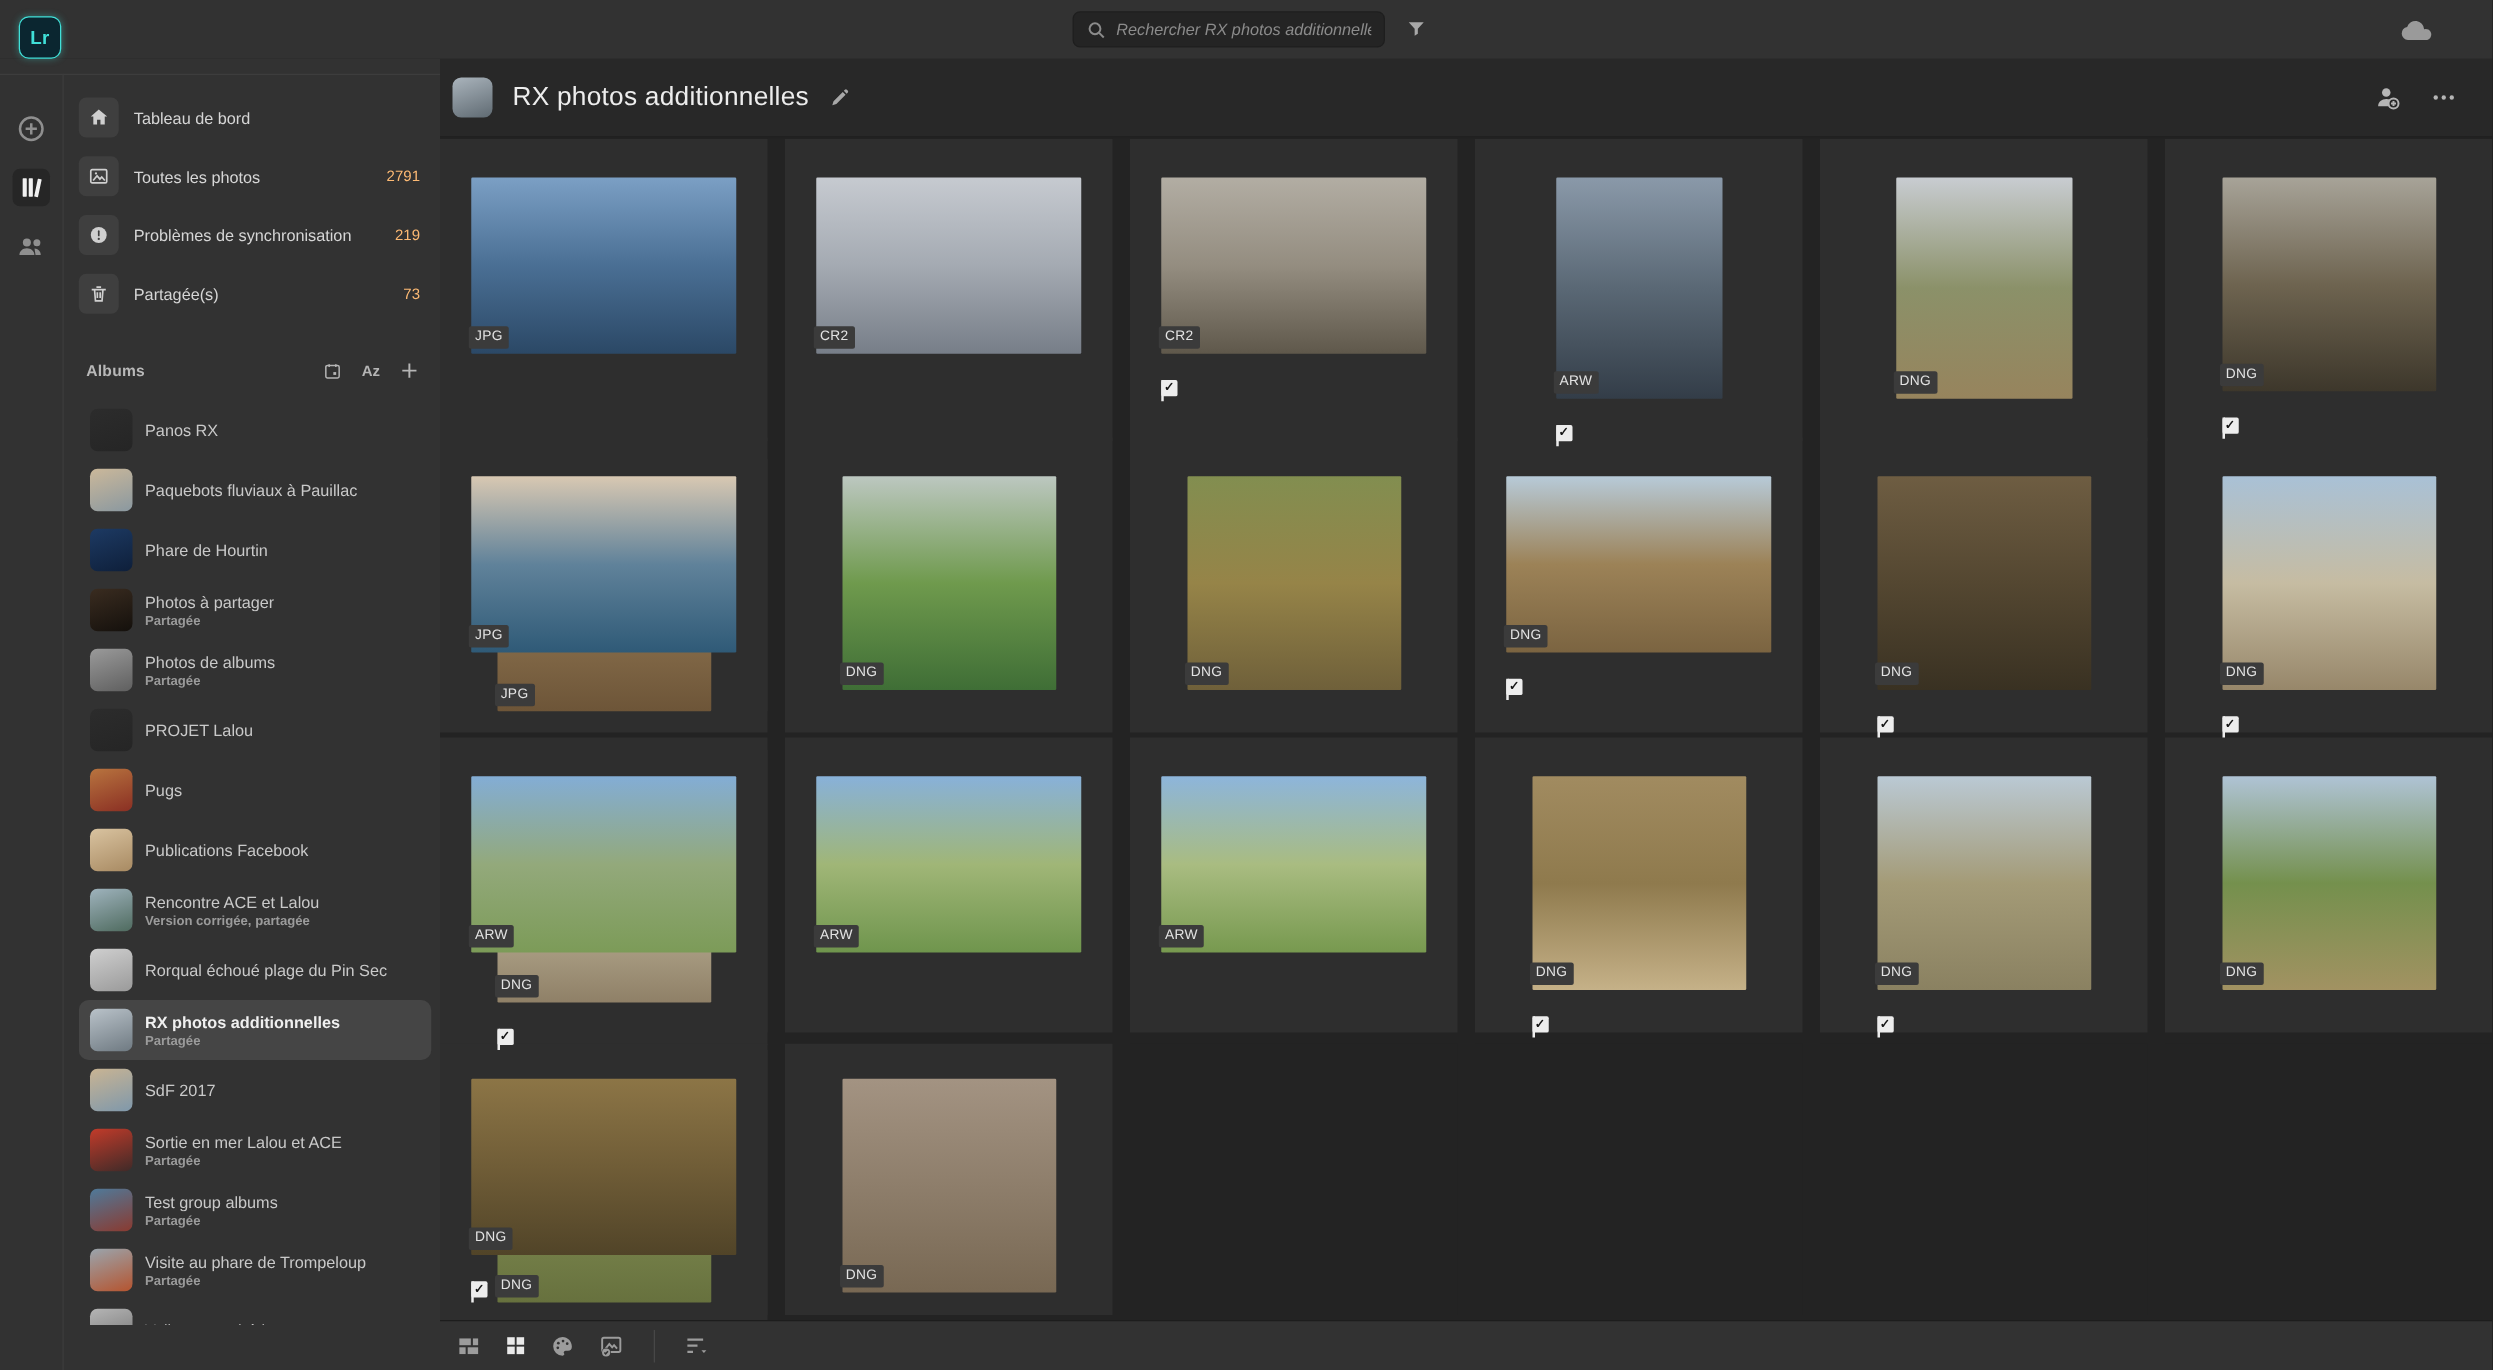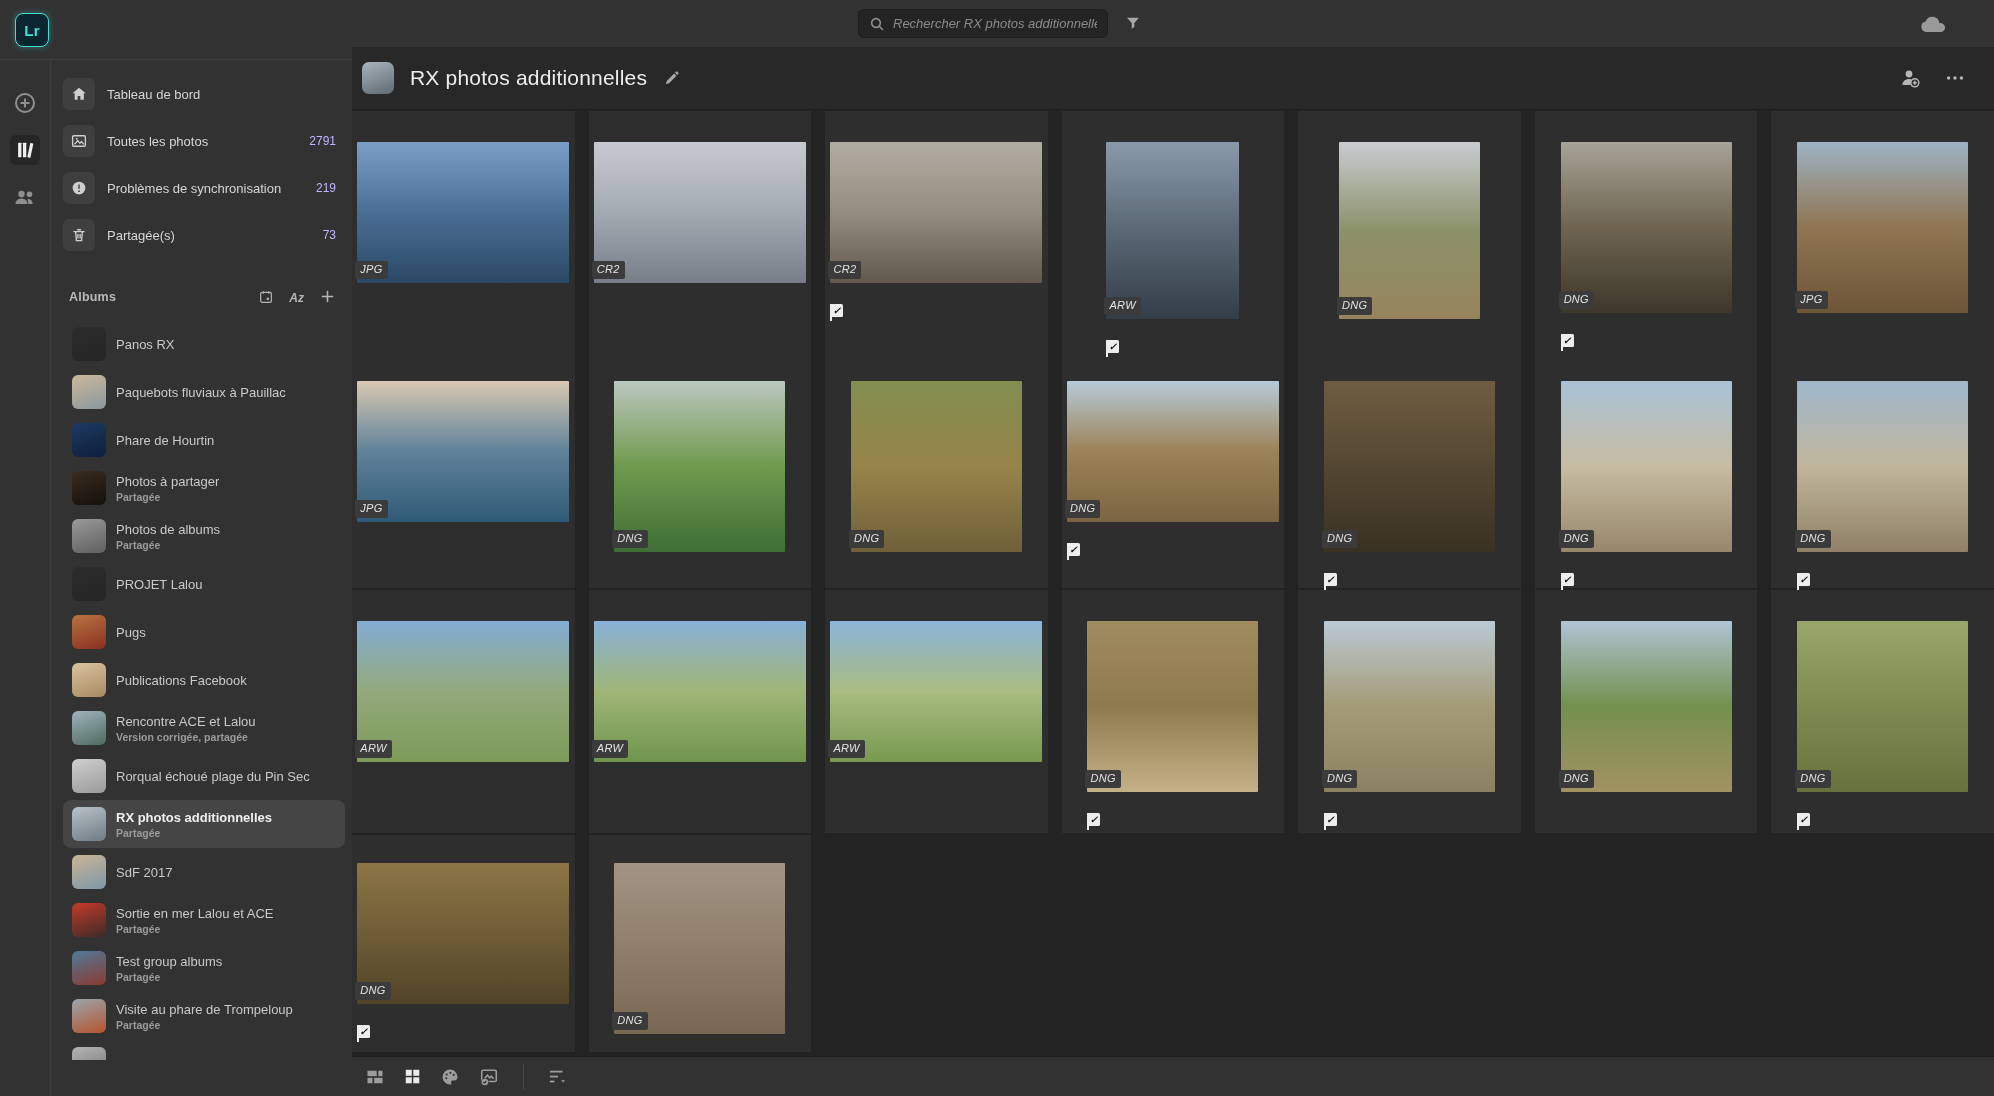"2791" .nav-count { color: #c4b5fd -> #fdba74 }
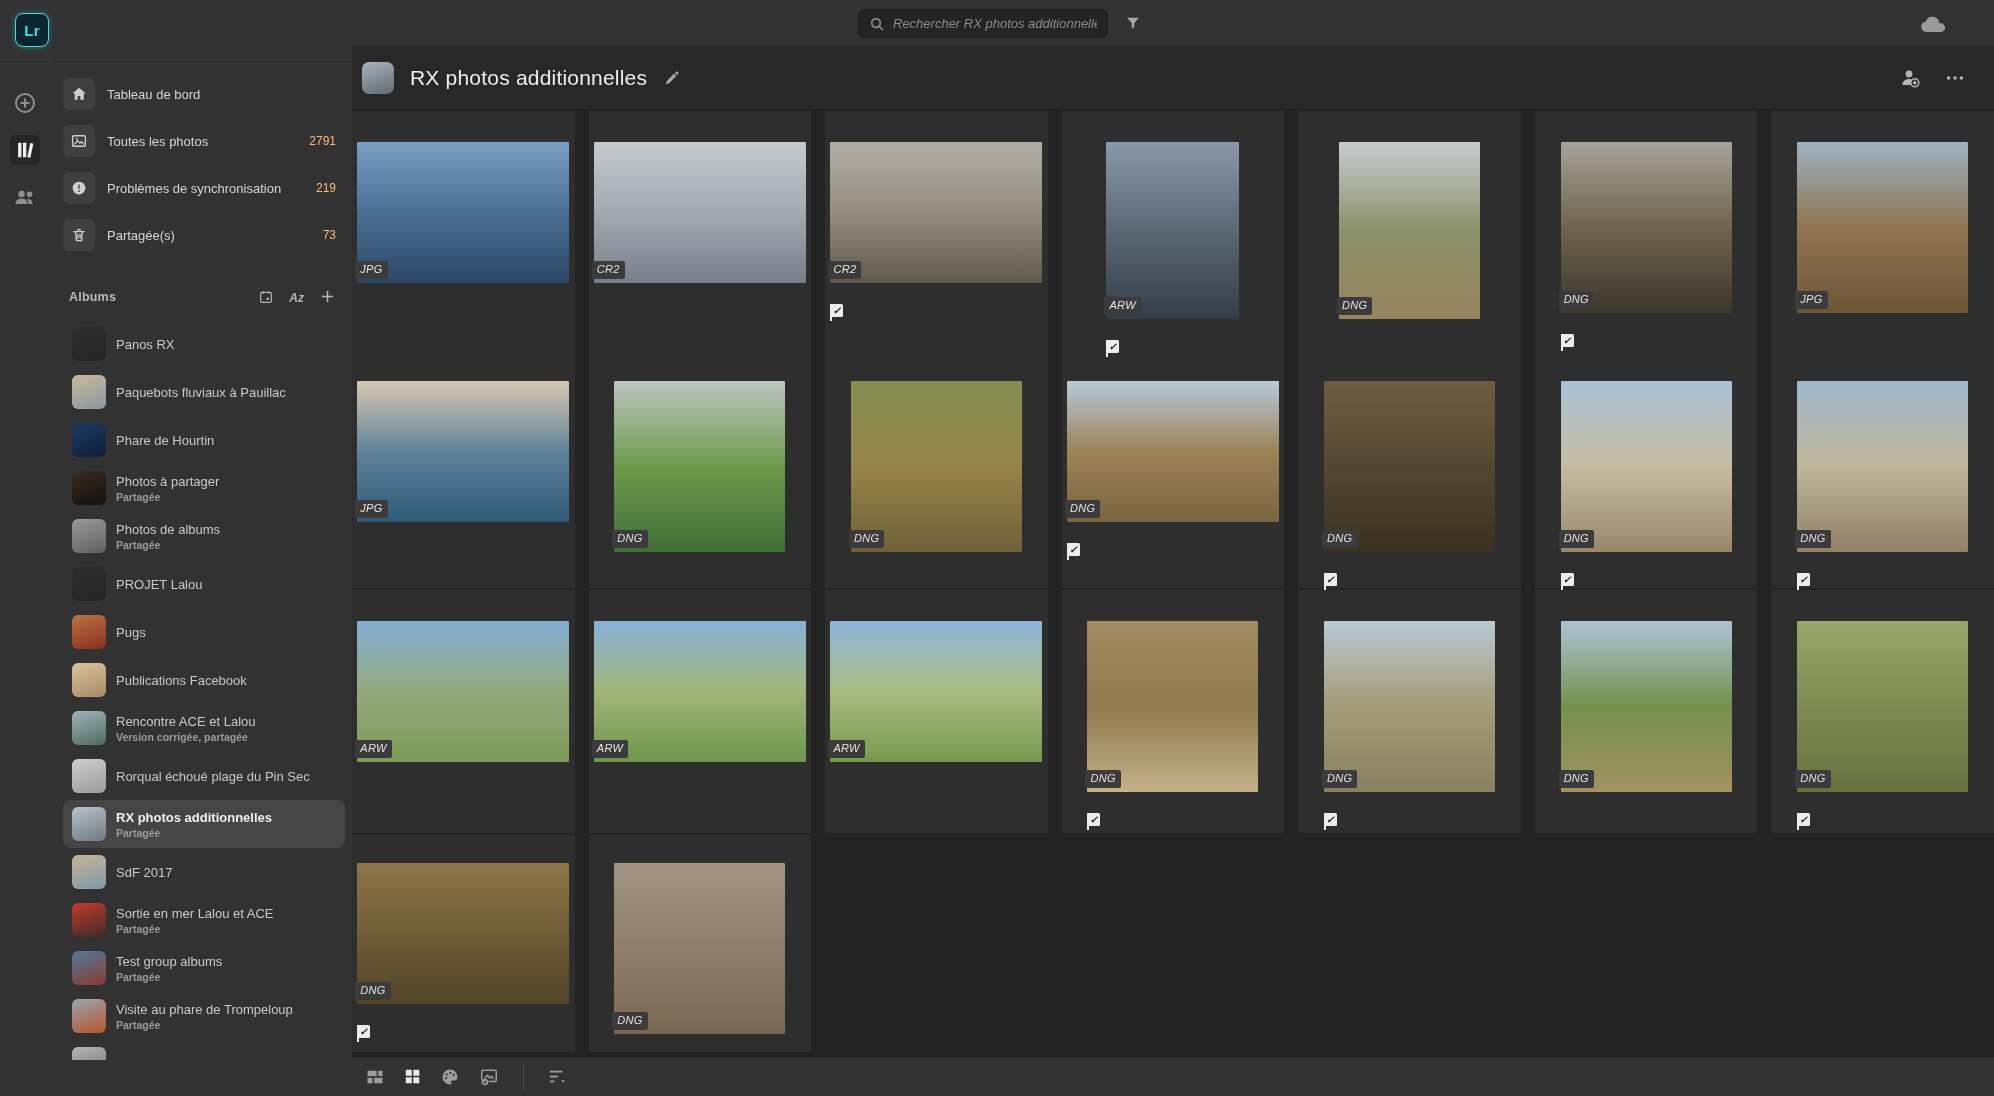"JPG" .grid-row { font-style: italic -> none; grid-template-columns: repeat(7,1fr) -> repeat(6,1fr) }
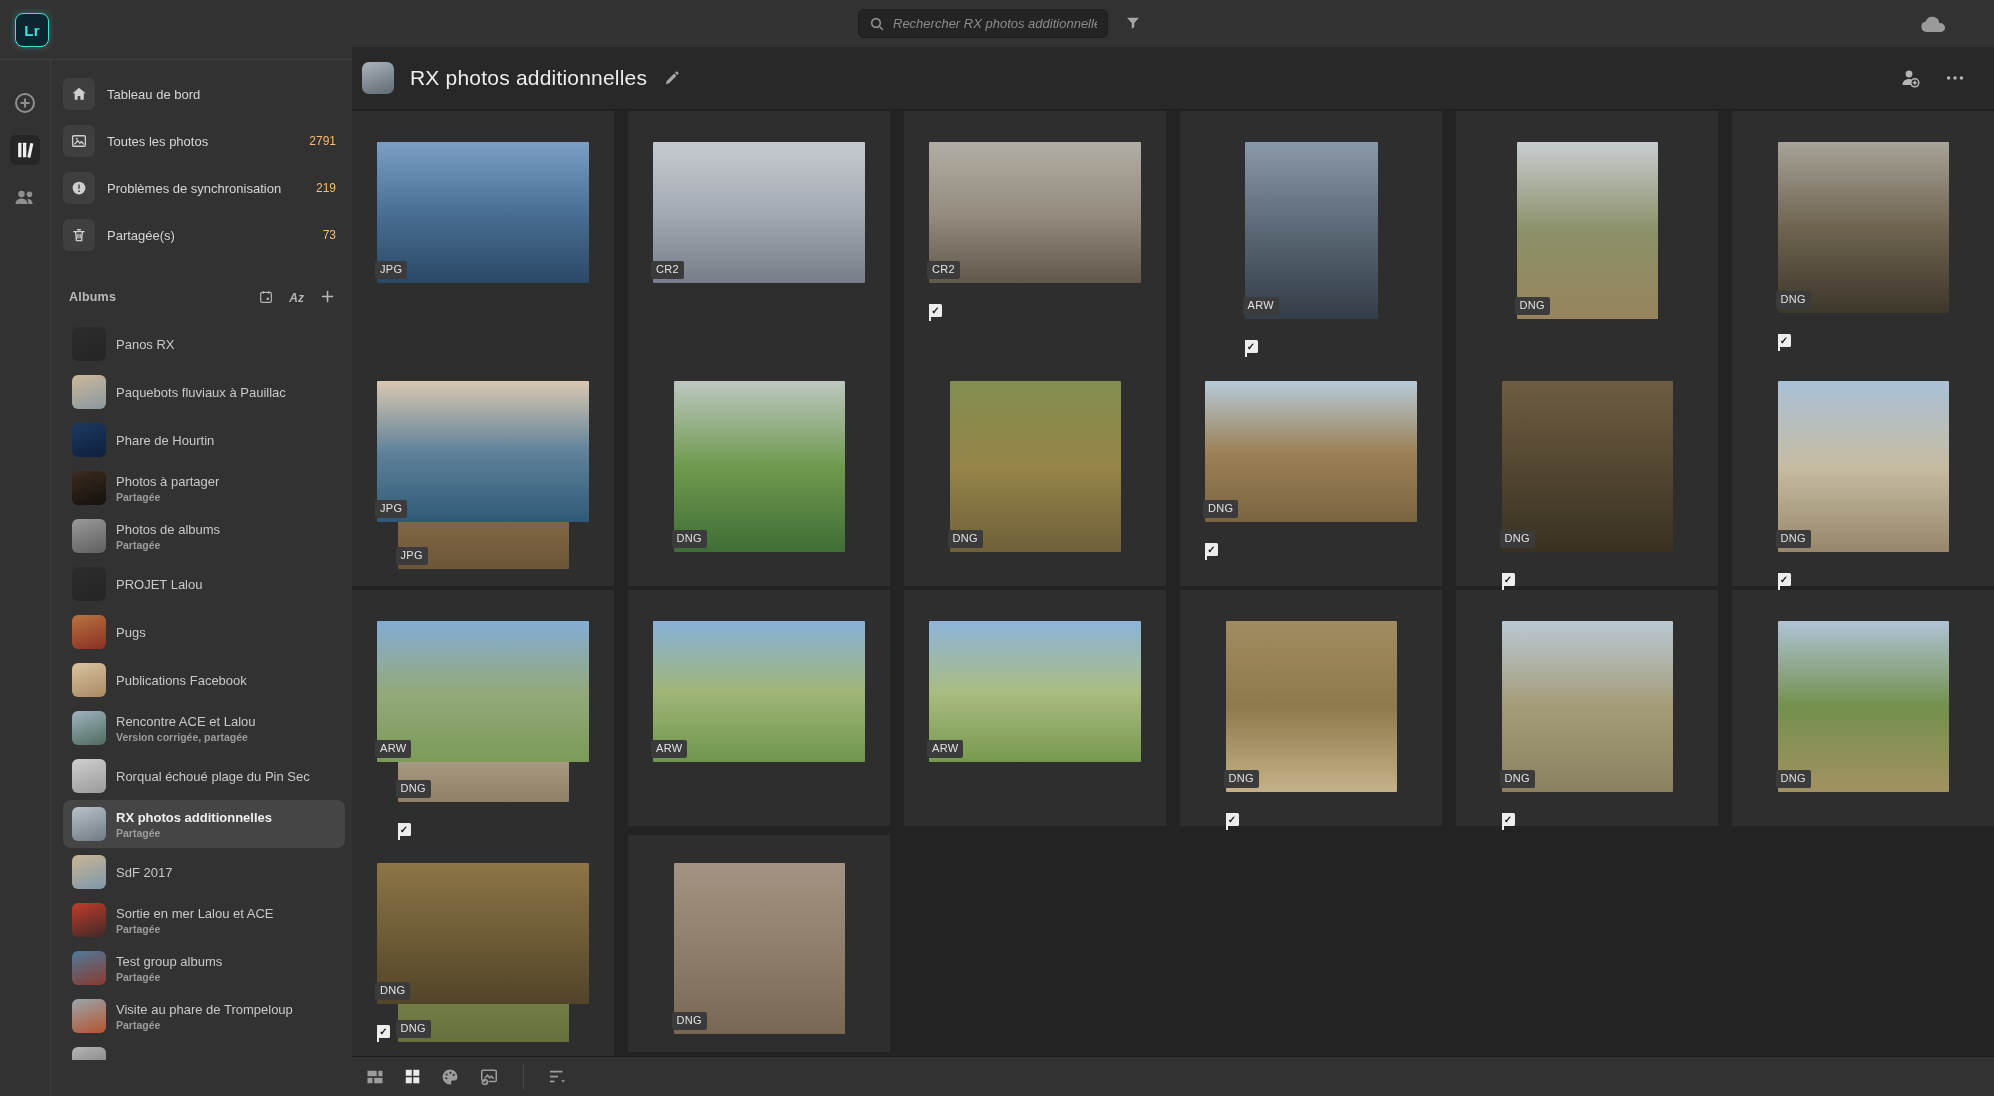"Az" .albums-tools { align-items: flex-end -> center; font-style: italic -> none }
